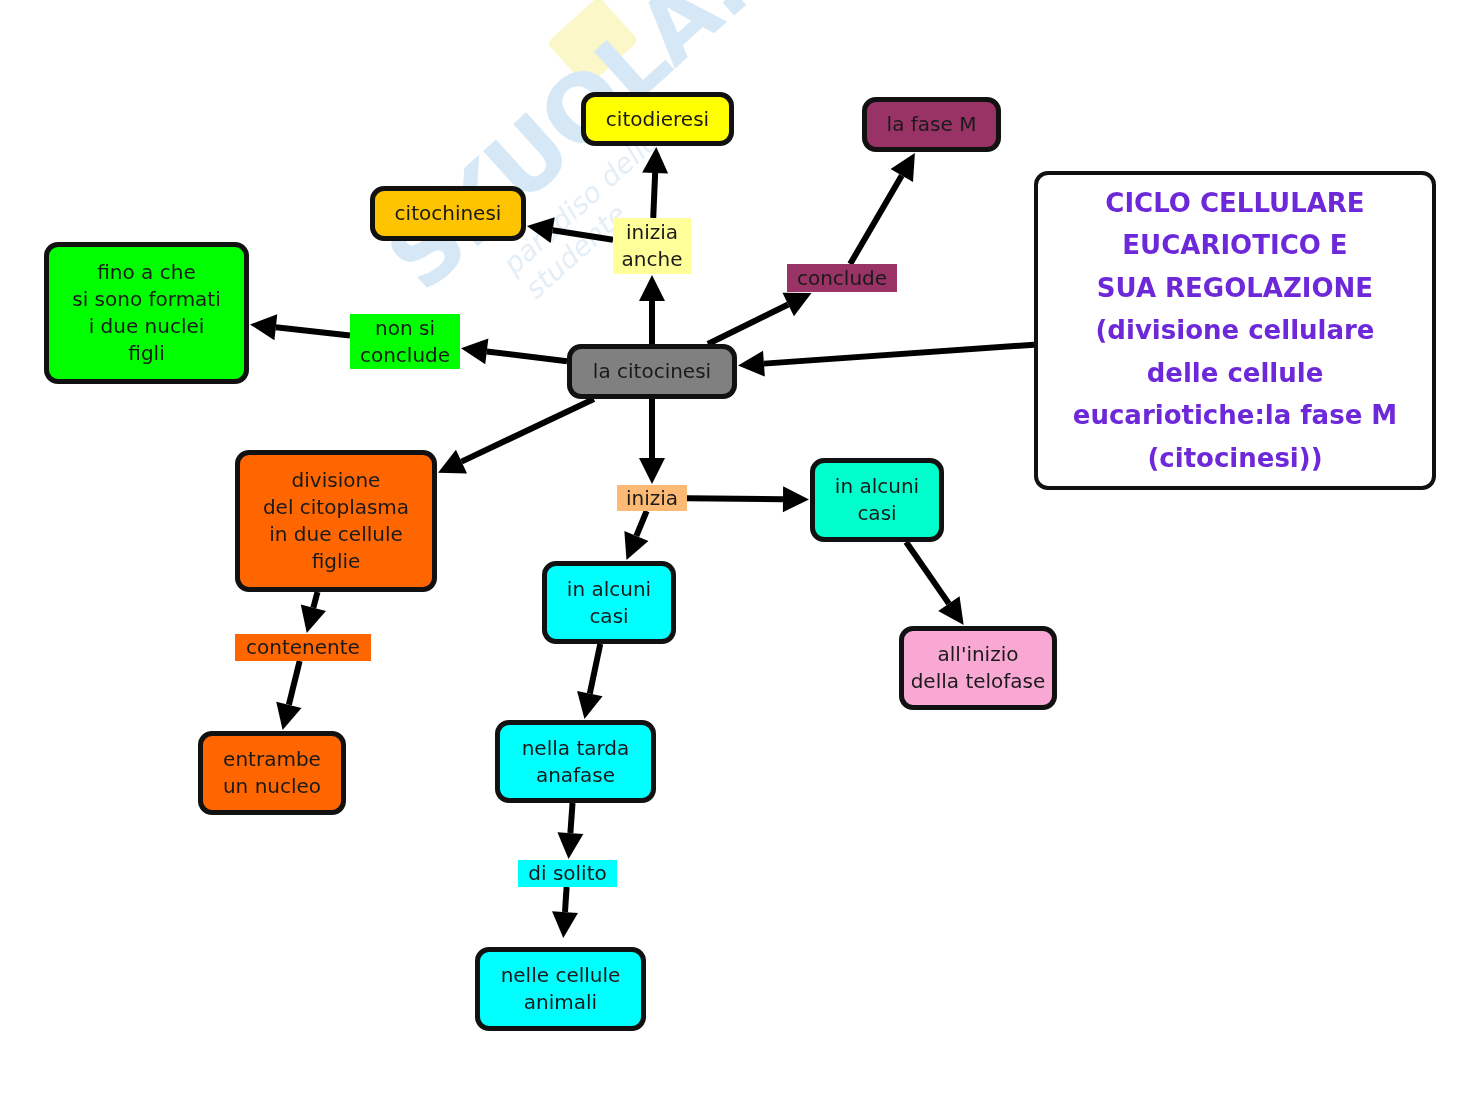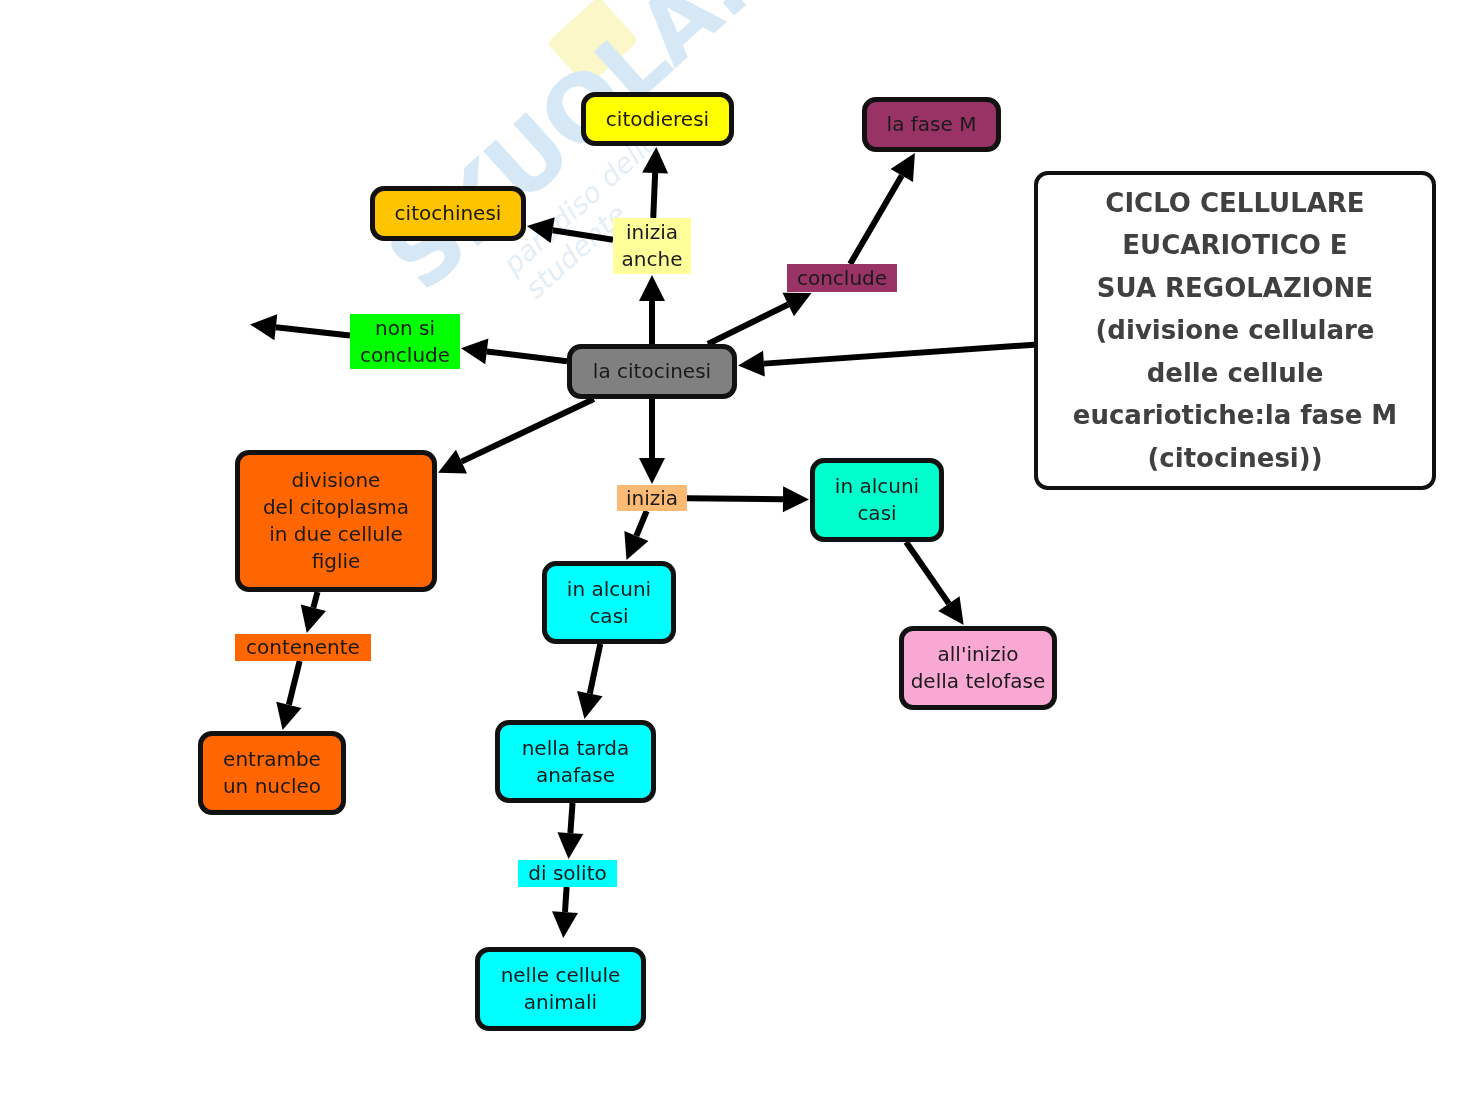"CICLO CELLULARE" div.title-box { color: #404040 -> #6d28d9 }
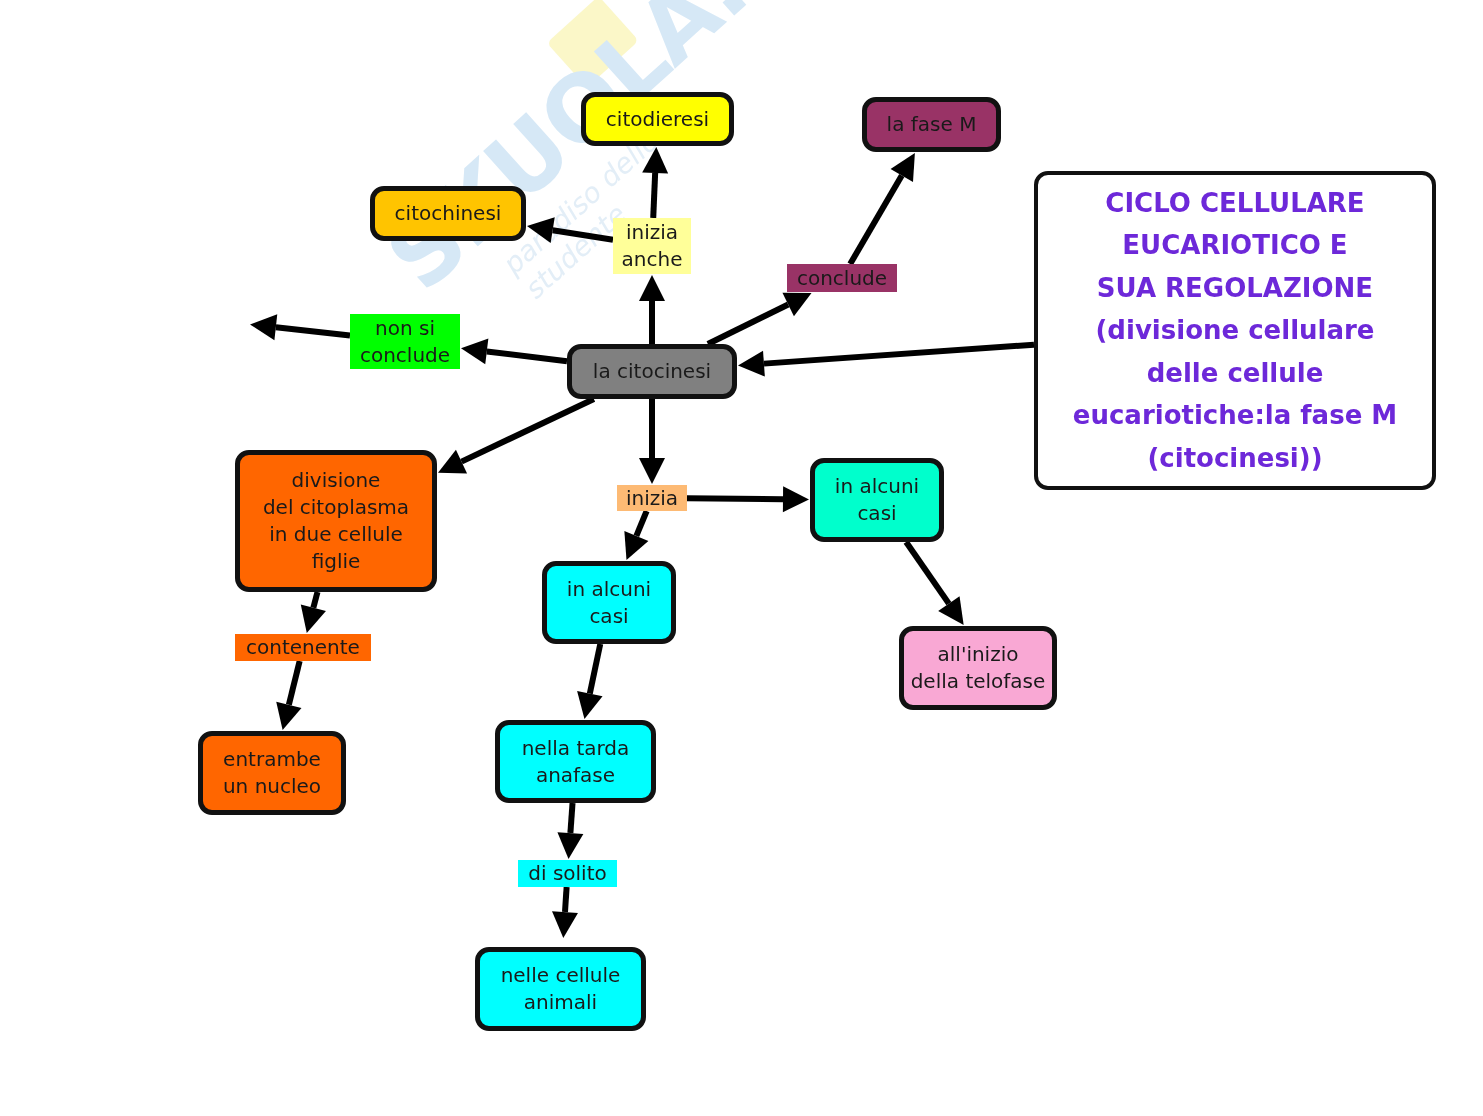"fino a che" div.node { html: none -> <div> <span>fino a che si sono formati i due nuclei figli</span> </div> }
